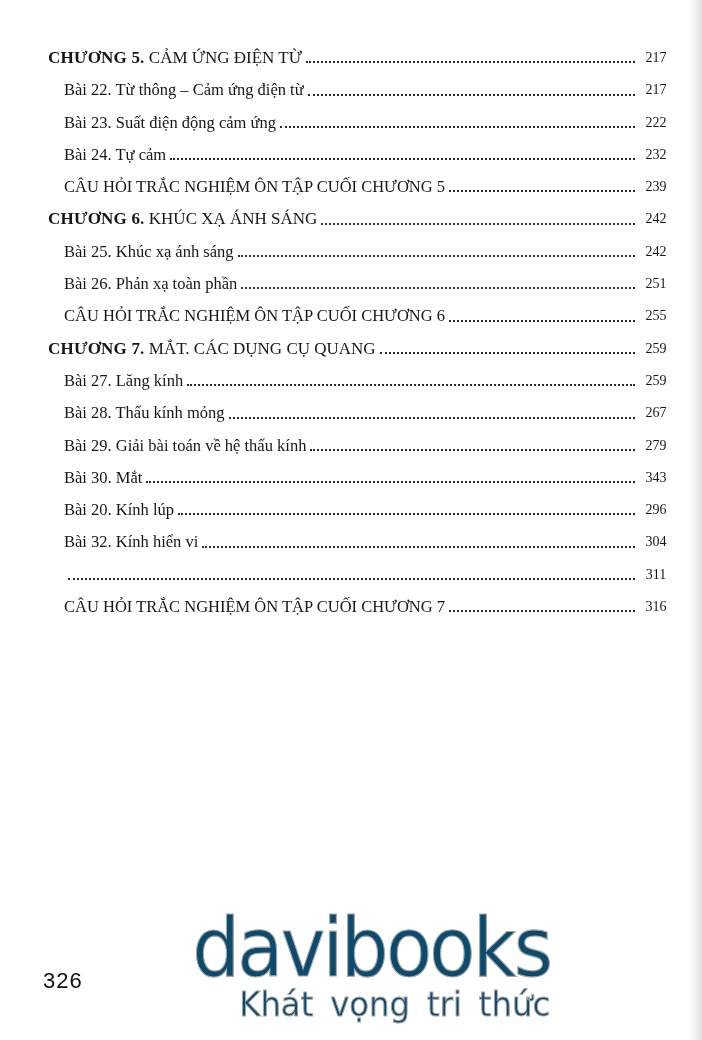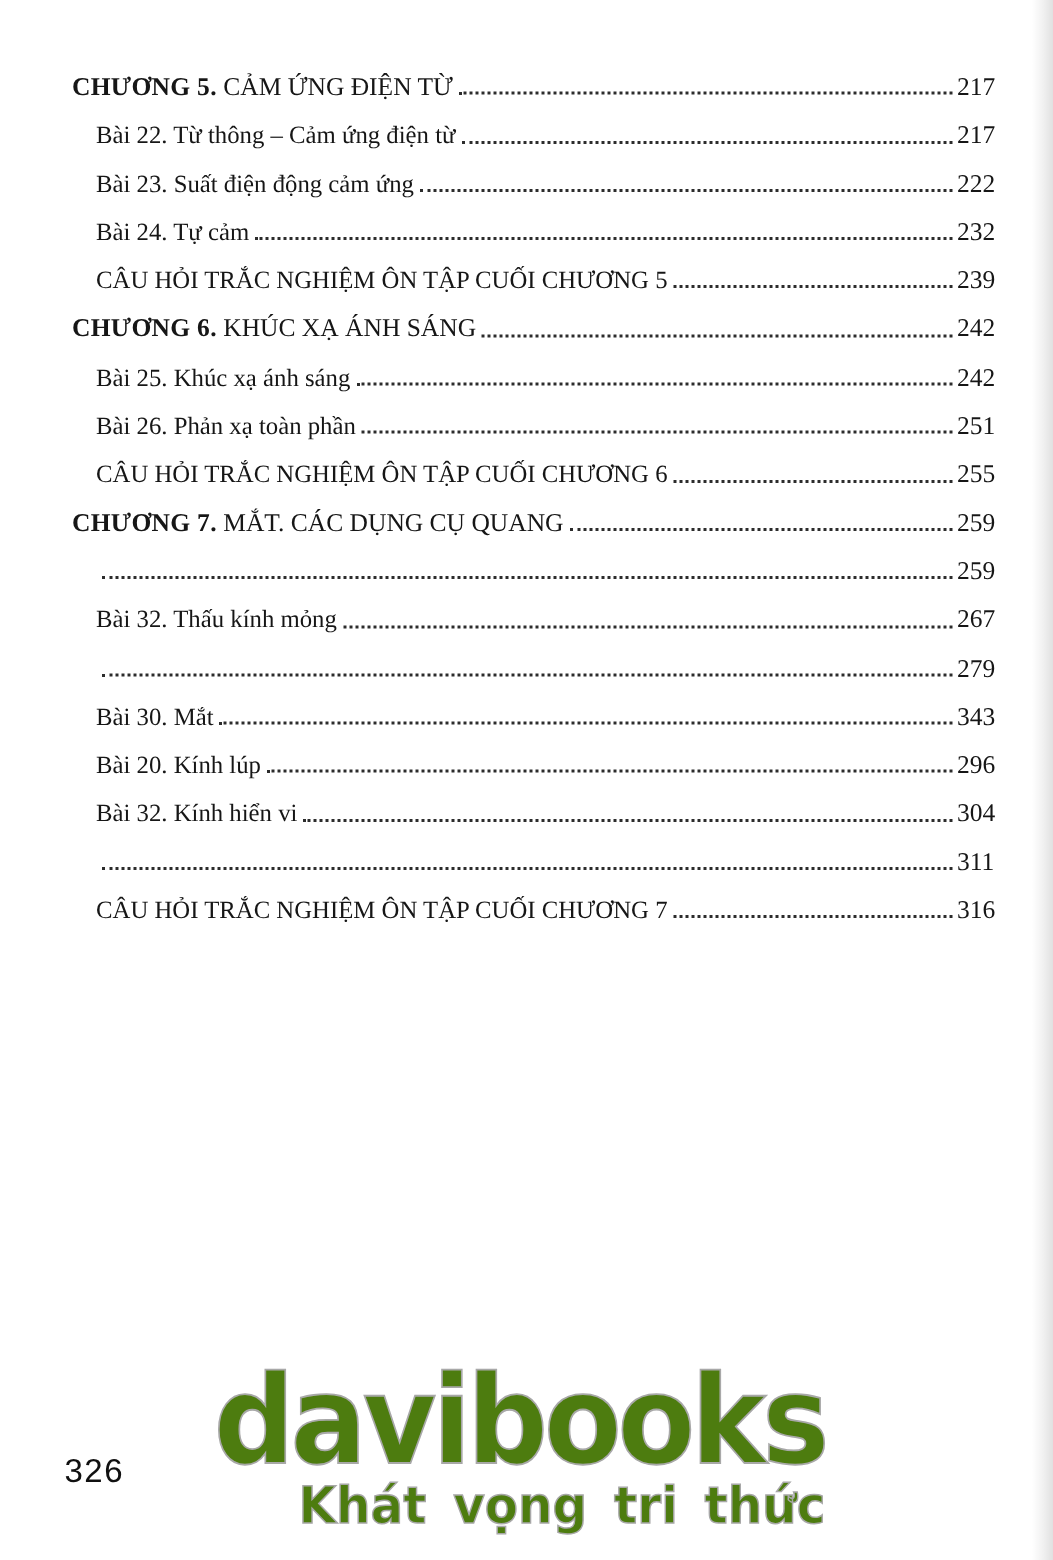"217" .toc-row .pagenum { font-size: 17px -> 14px; text-align: left -> center }
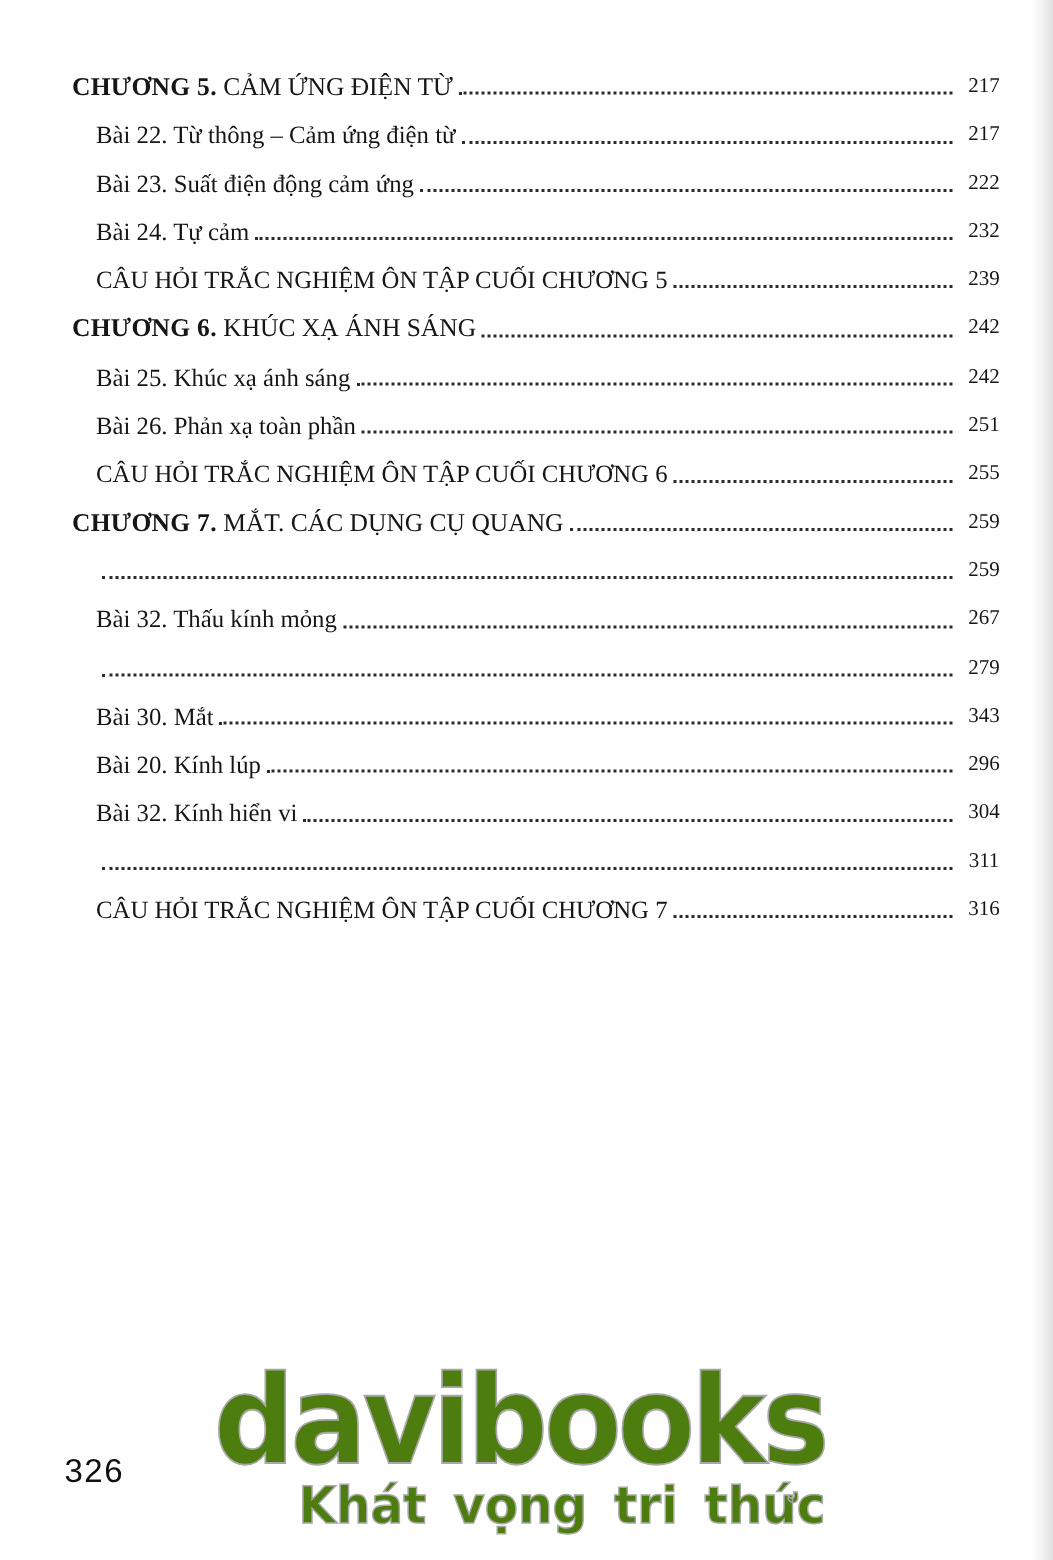"Bài 27. Lăng kính" span.label { html: none -> <span><span>Bài 27. Lăng kính</span></span> }
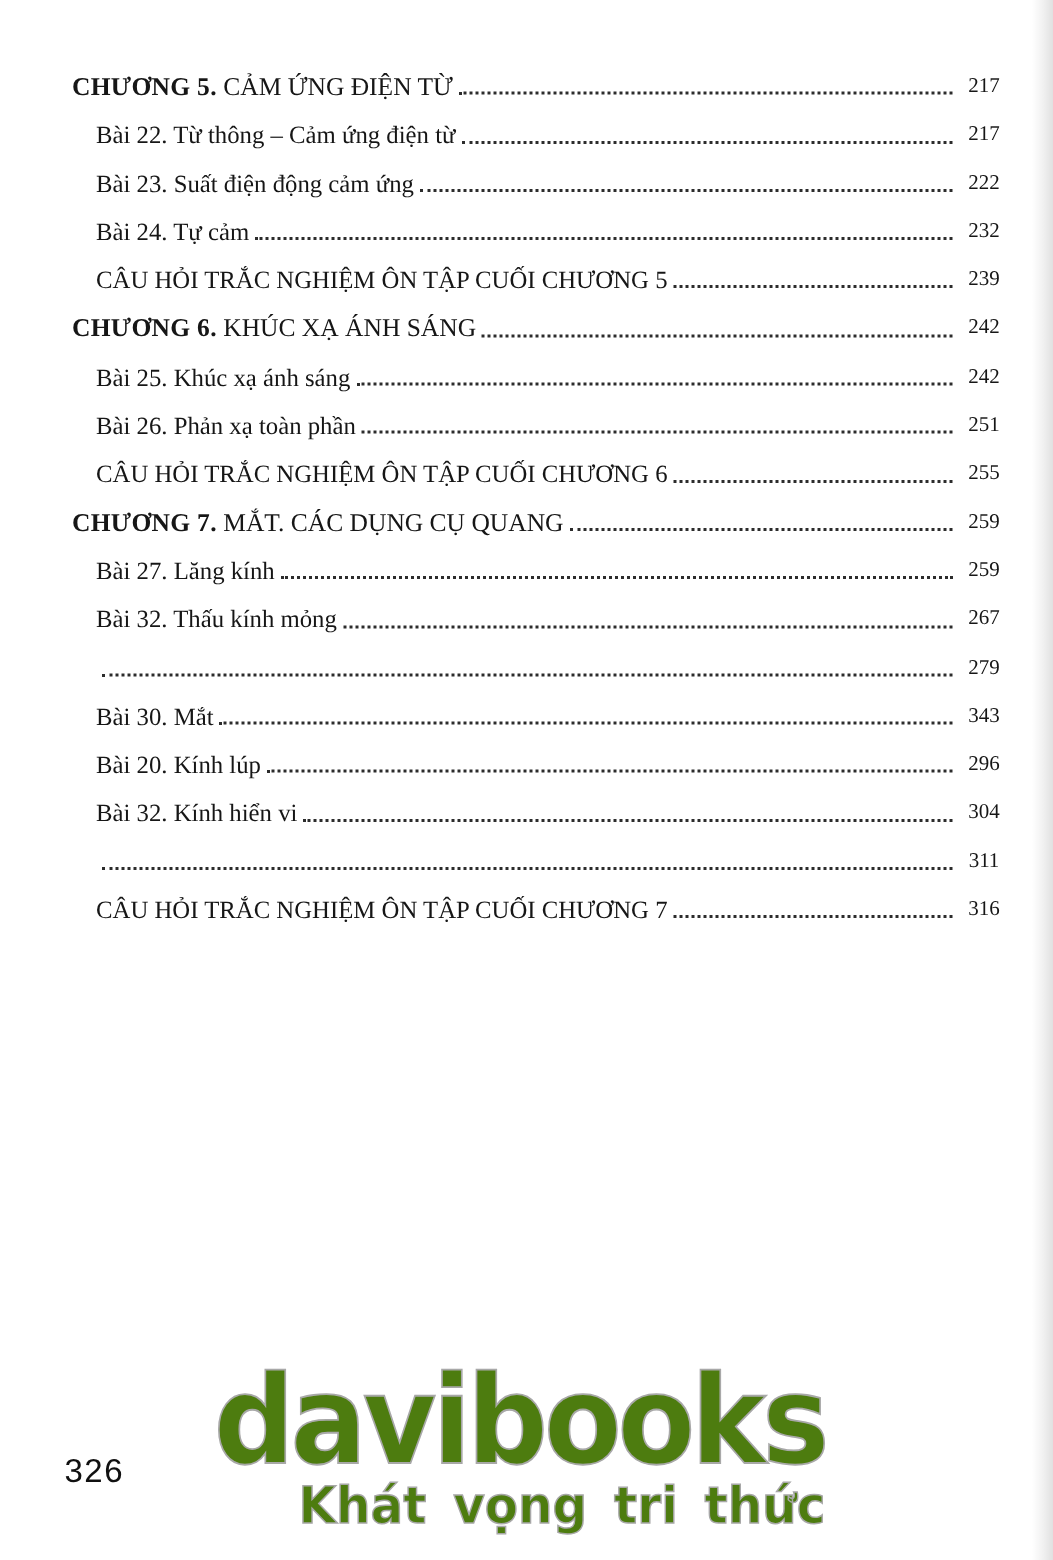"Bài 32. Thấu kính mỏng" span { text: 32 -> 28 }
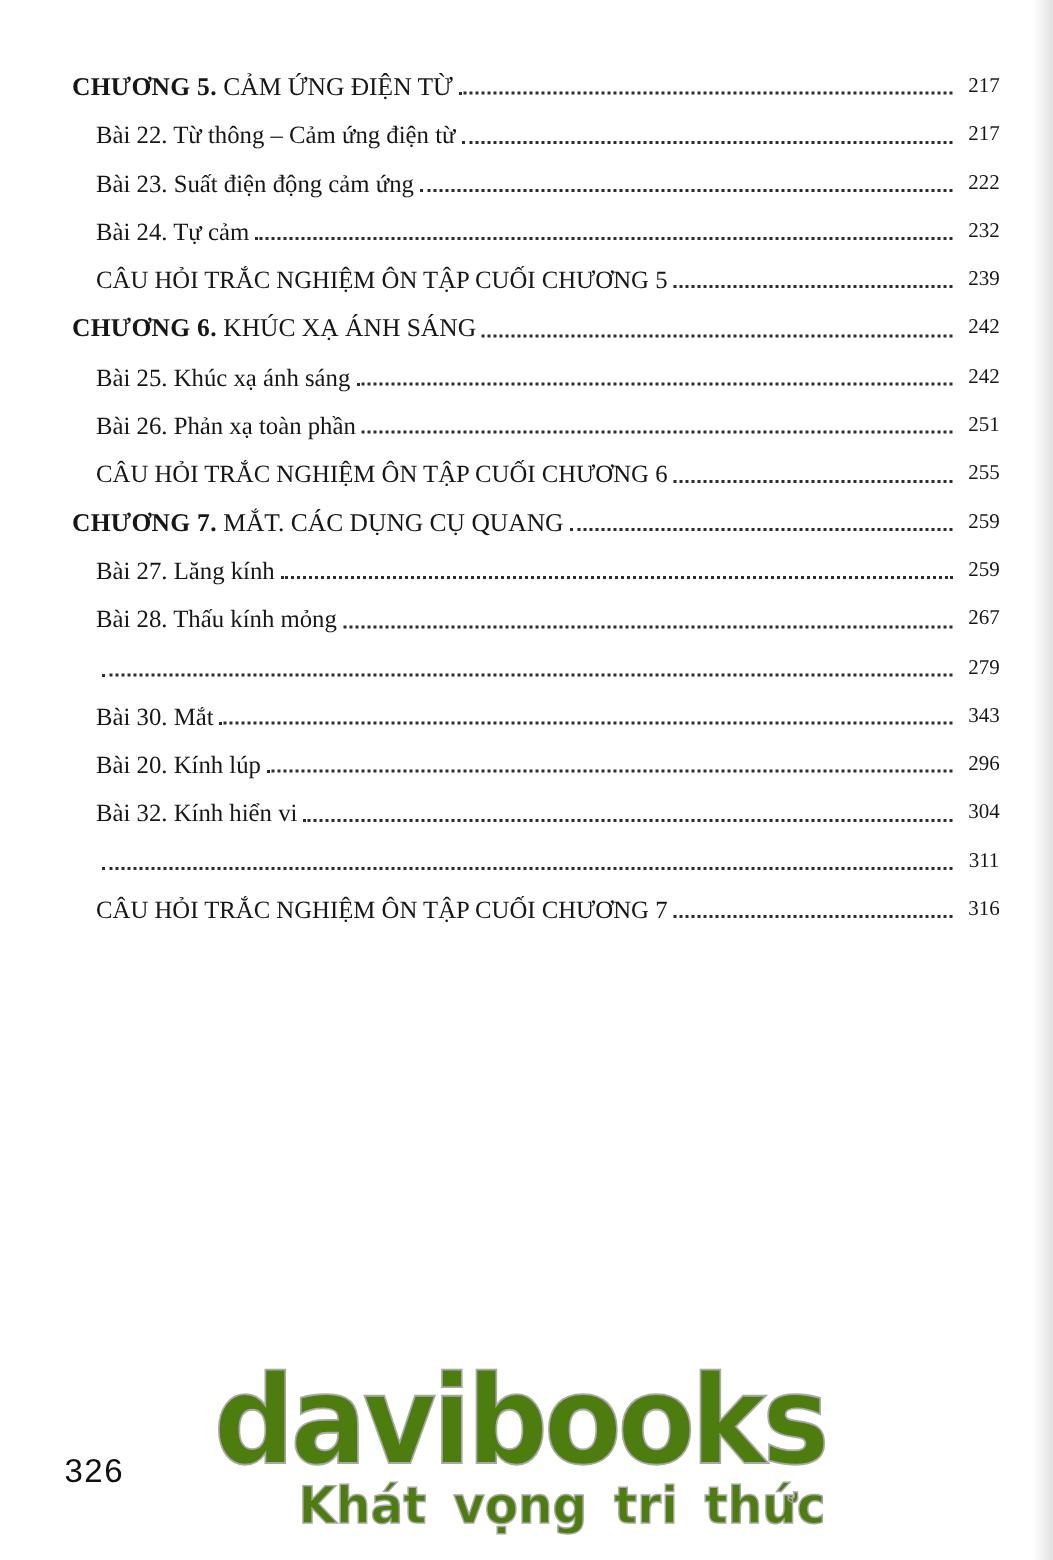"Bài 29. Giải bài toán" span.label { html: none -> <span><span>Bài 29. Giải bài toán về hệ thấu kính</span></span> }
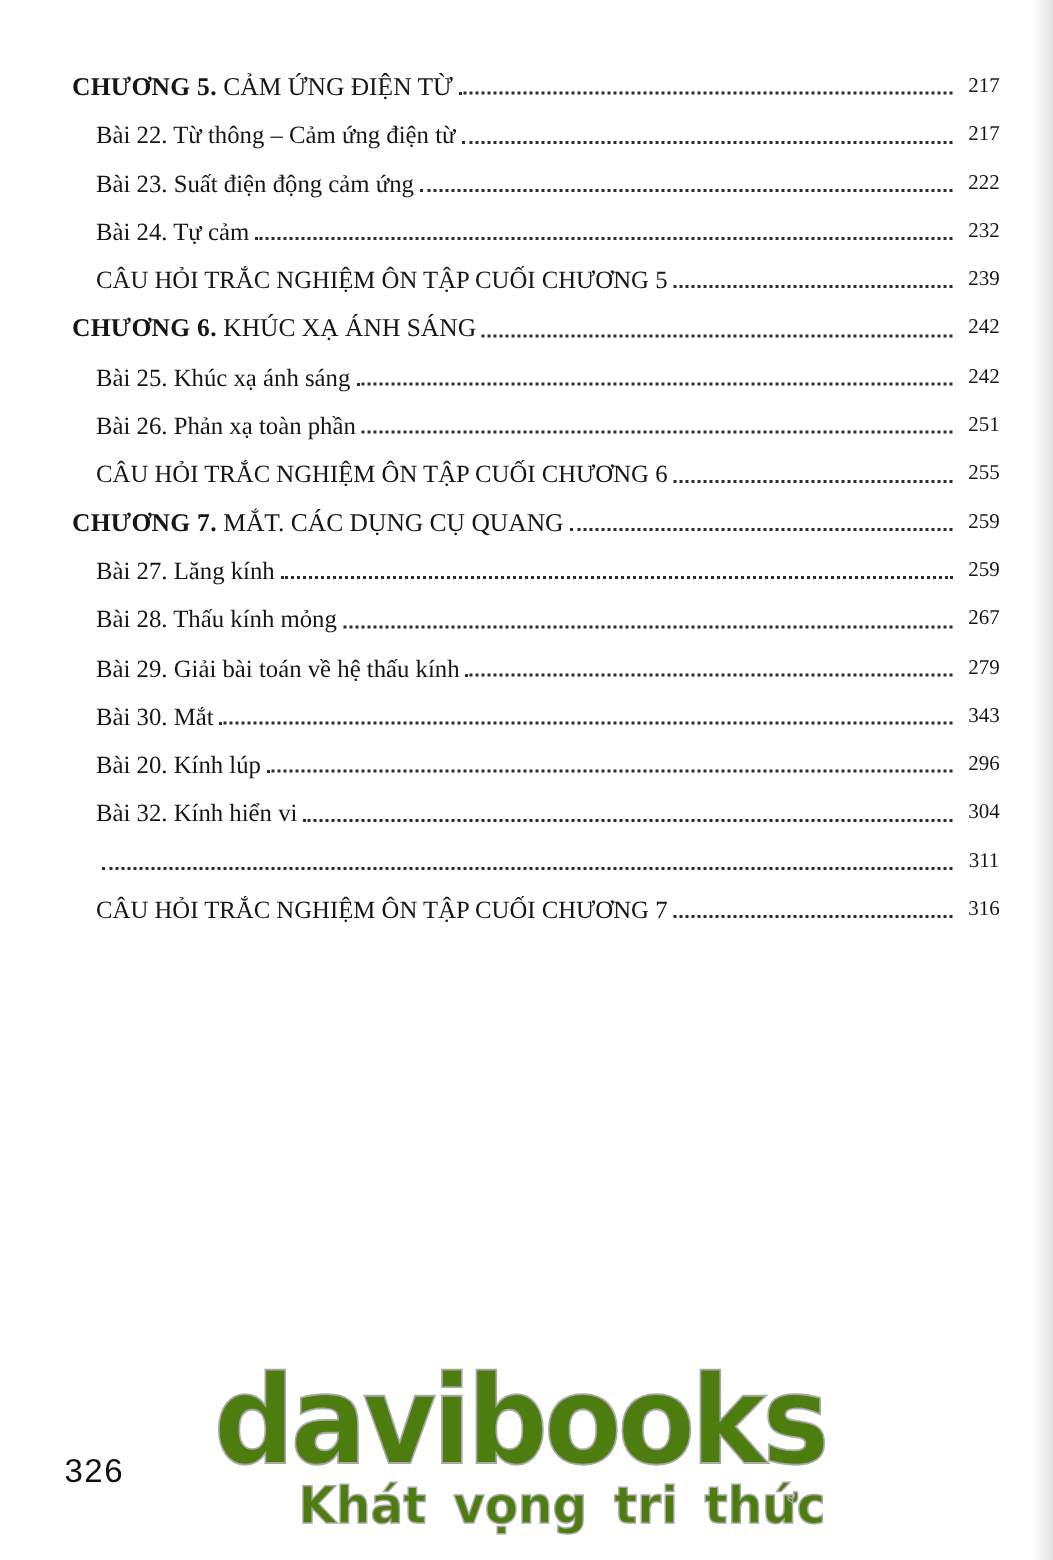"davibooks" .watermark { color: #4d7c0f -> #0c4a6e; font-weight: bold -> normal }
